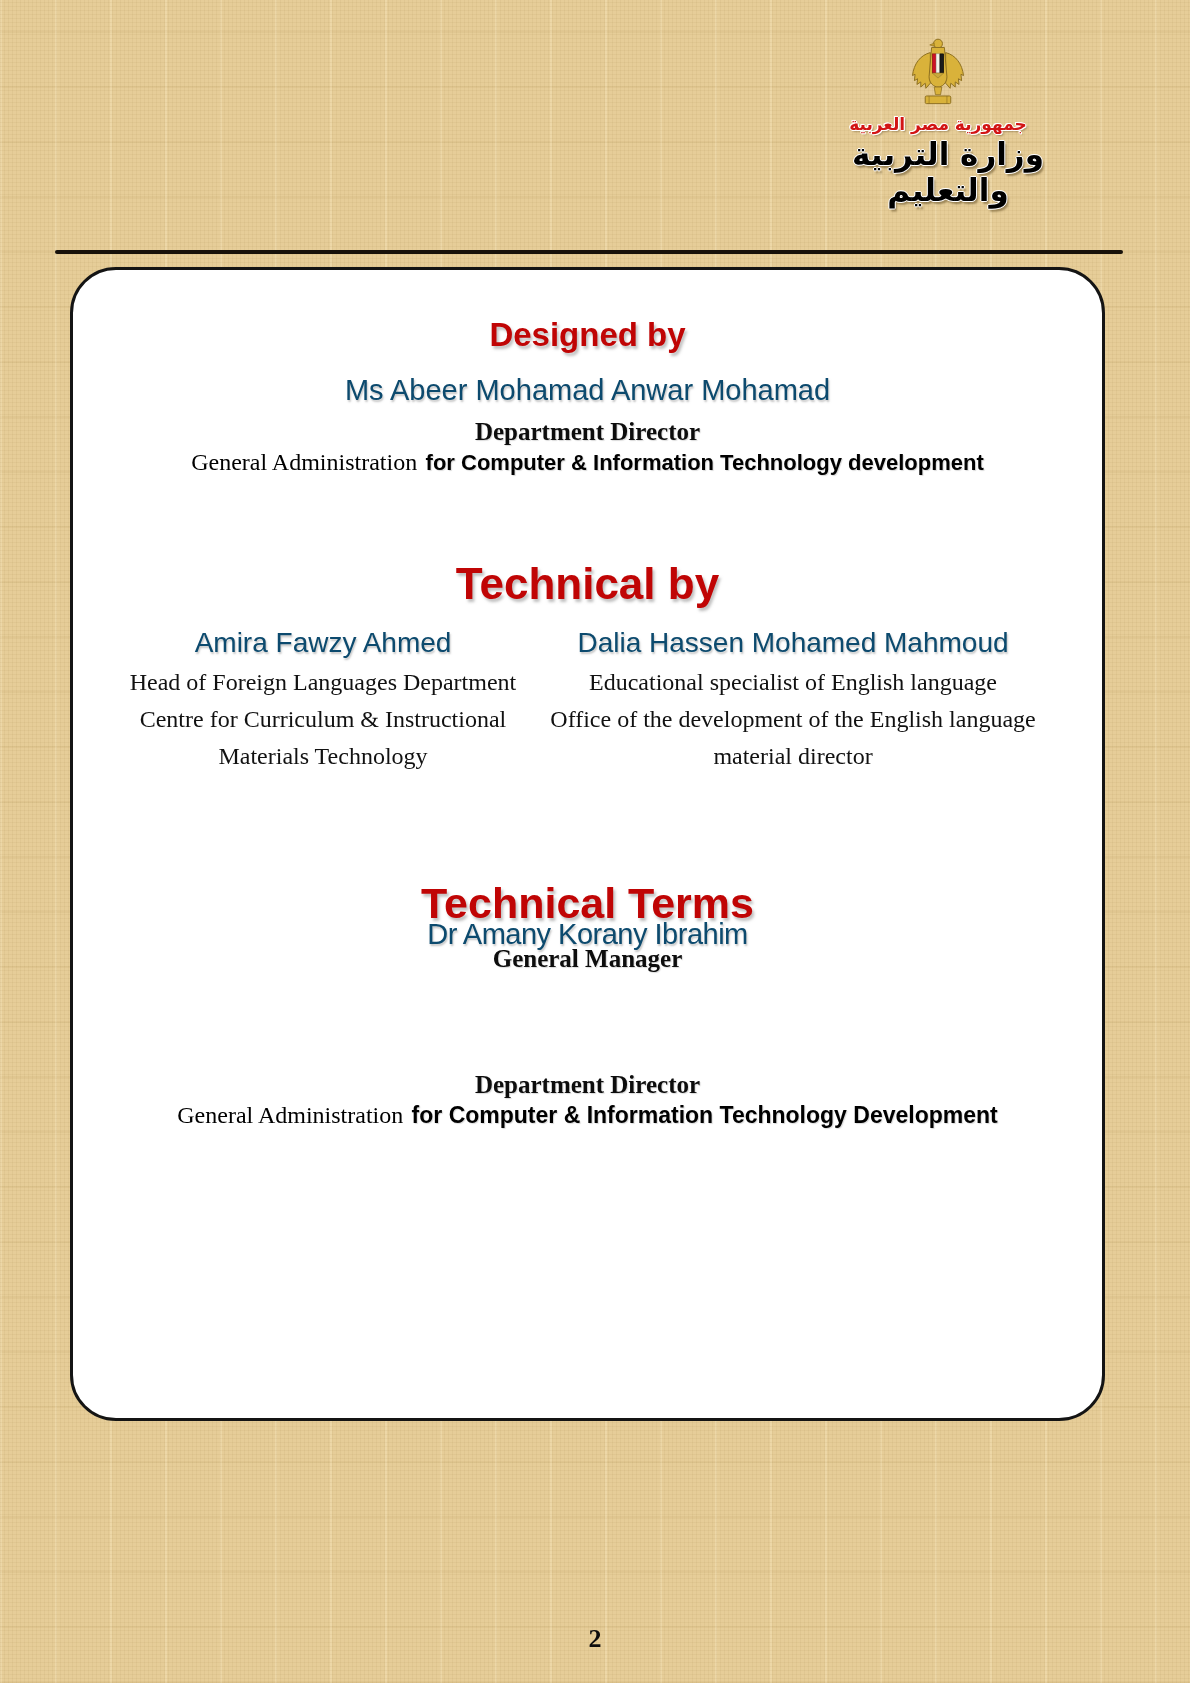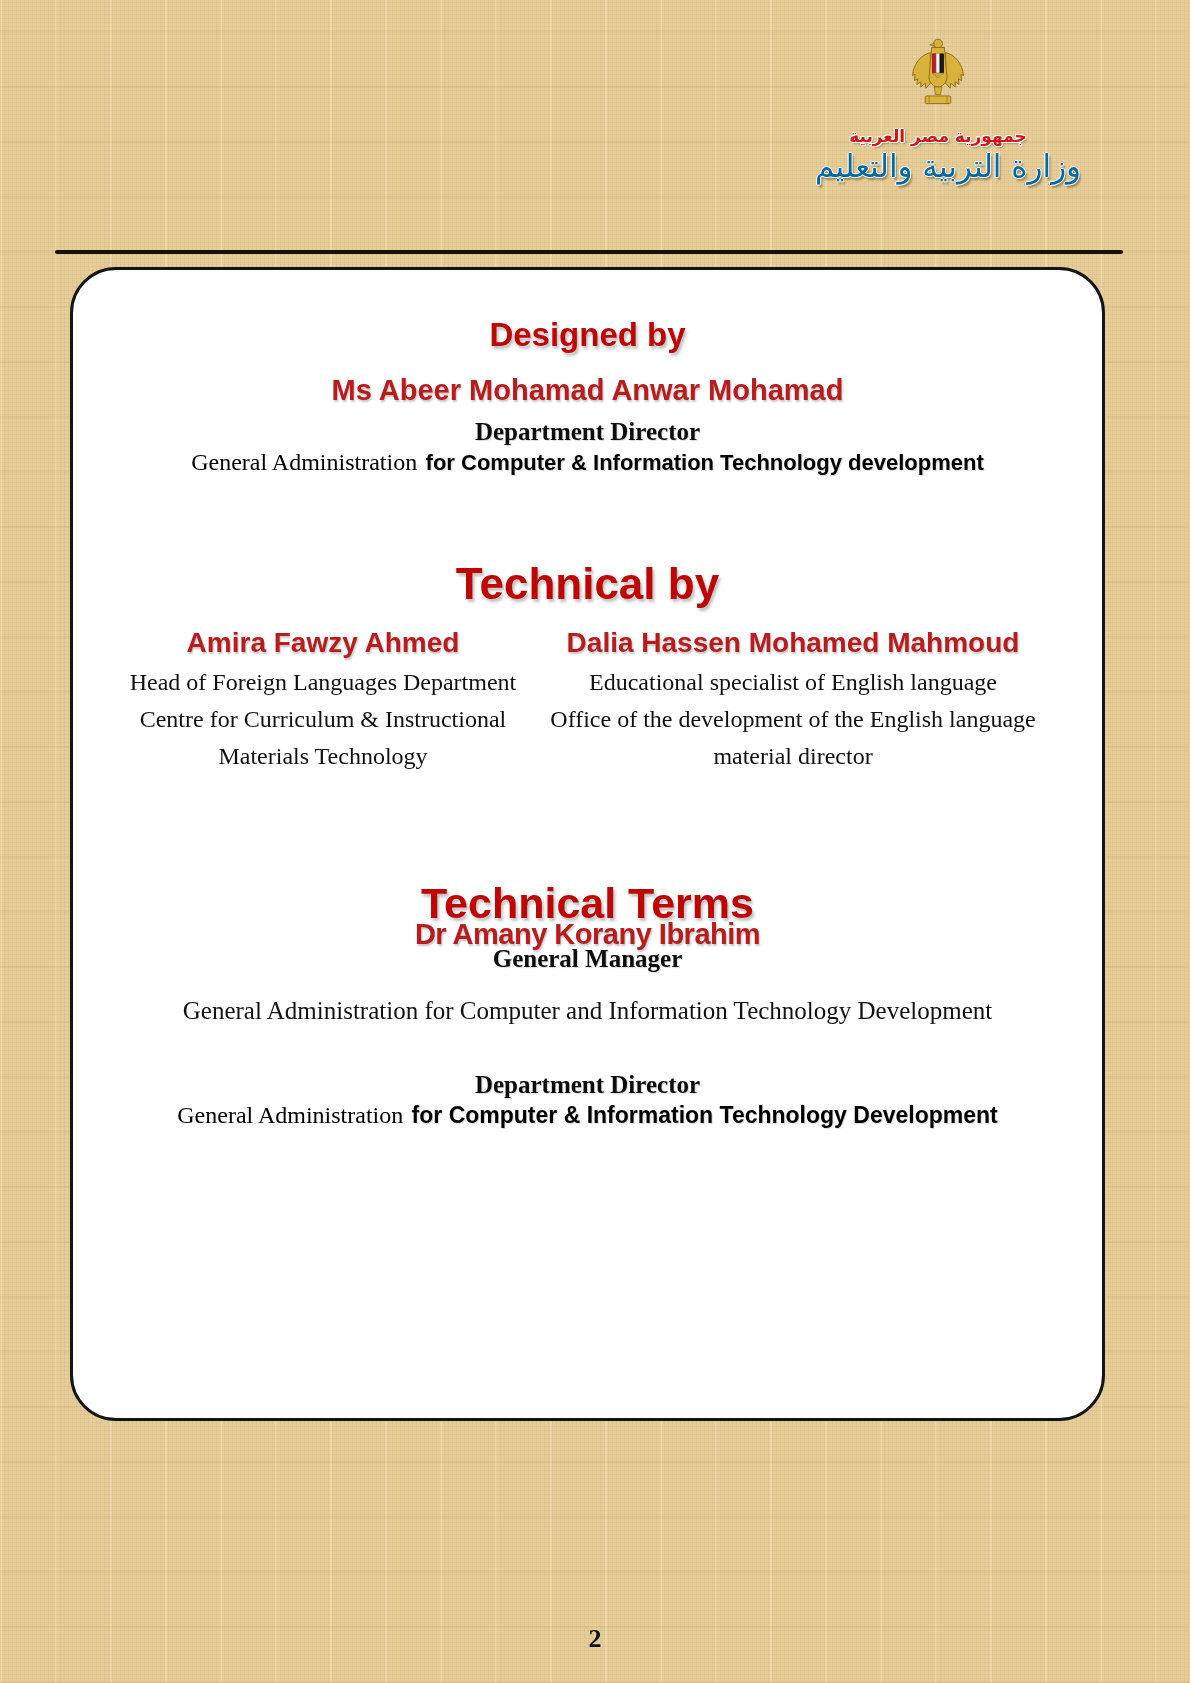"جمهورية مصر العربية" .logo-line1 { margin-top: 16px -> 4px }
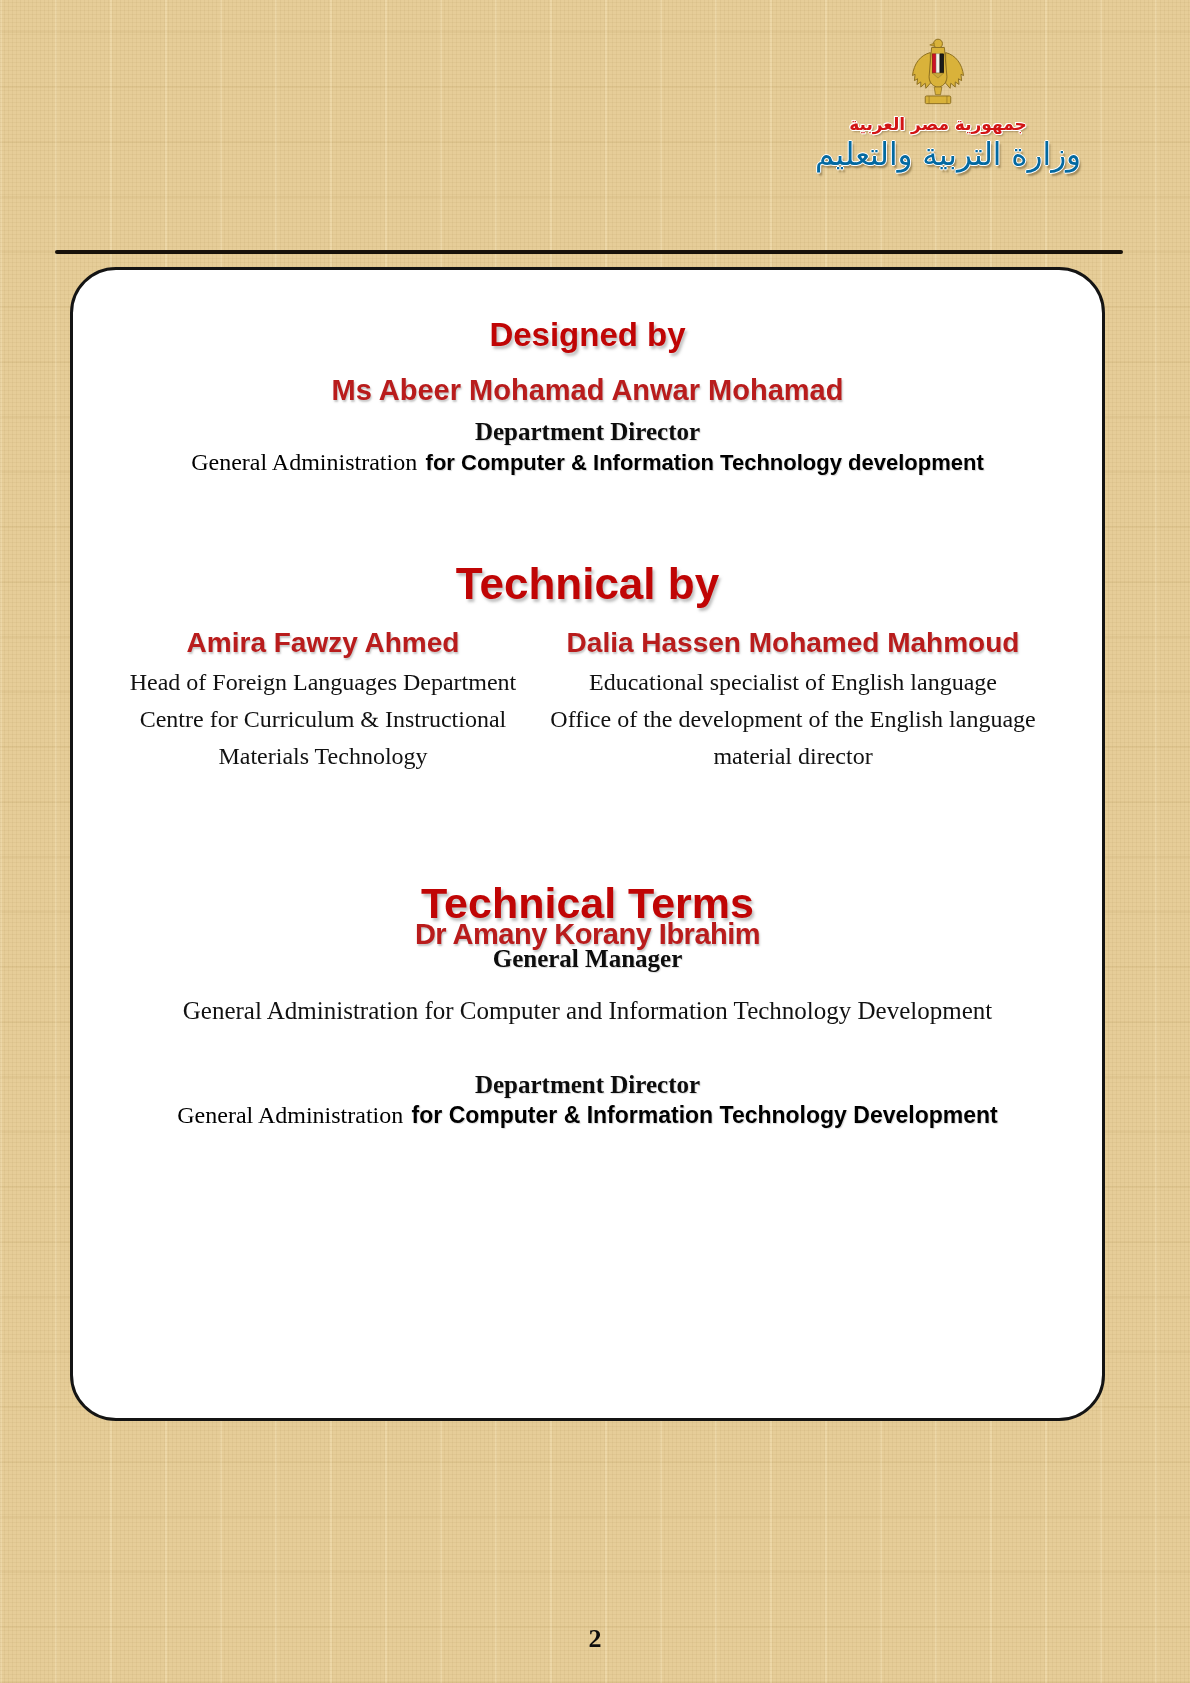"وزارة التربية والتعليم" .logo-line2 { color: #0369a1 -> #000000; font-weight: normal -> bold }
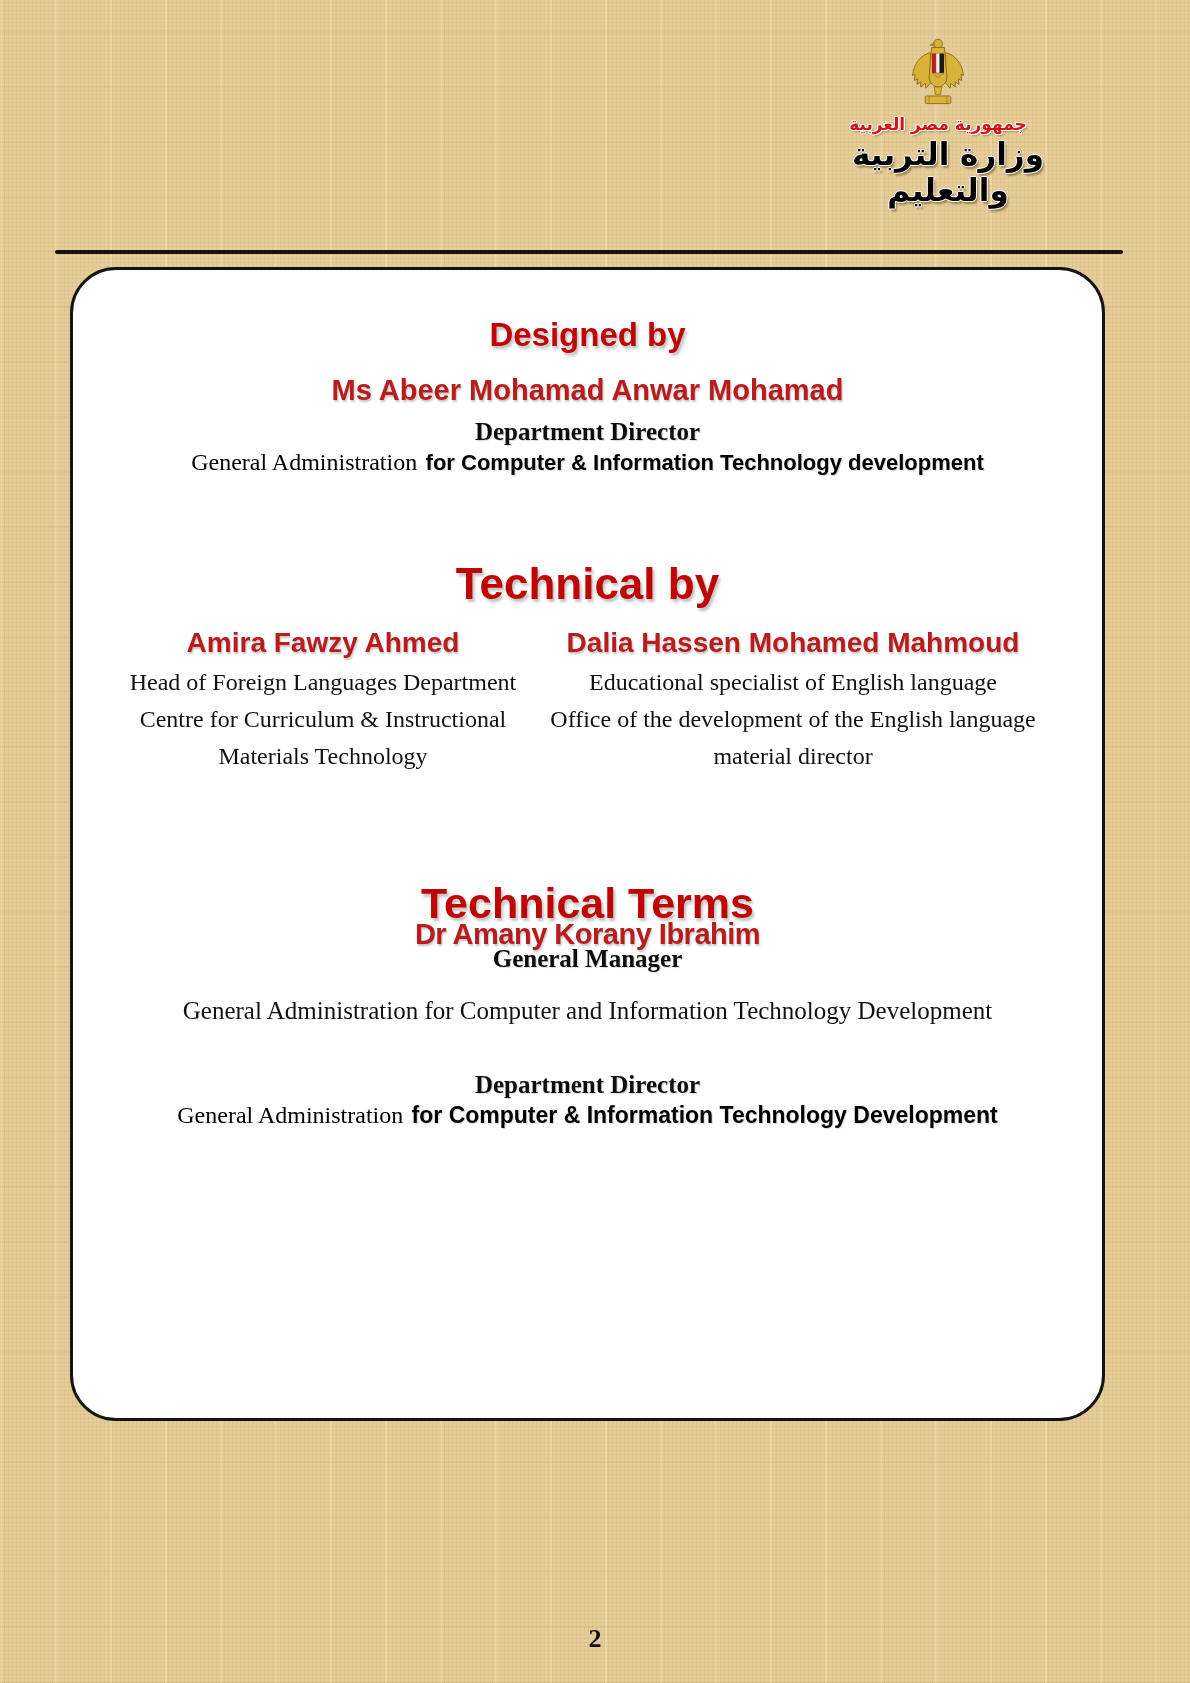"Ms Abeer Mohamad Anwar Mohamad" .name-sans { color: #b91c1c -> #0c4a6e; font-weight: bold -> normal }
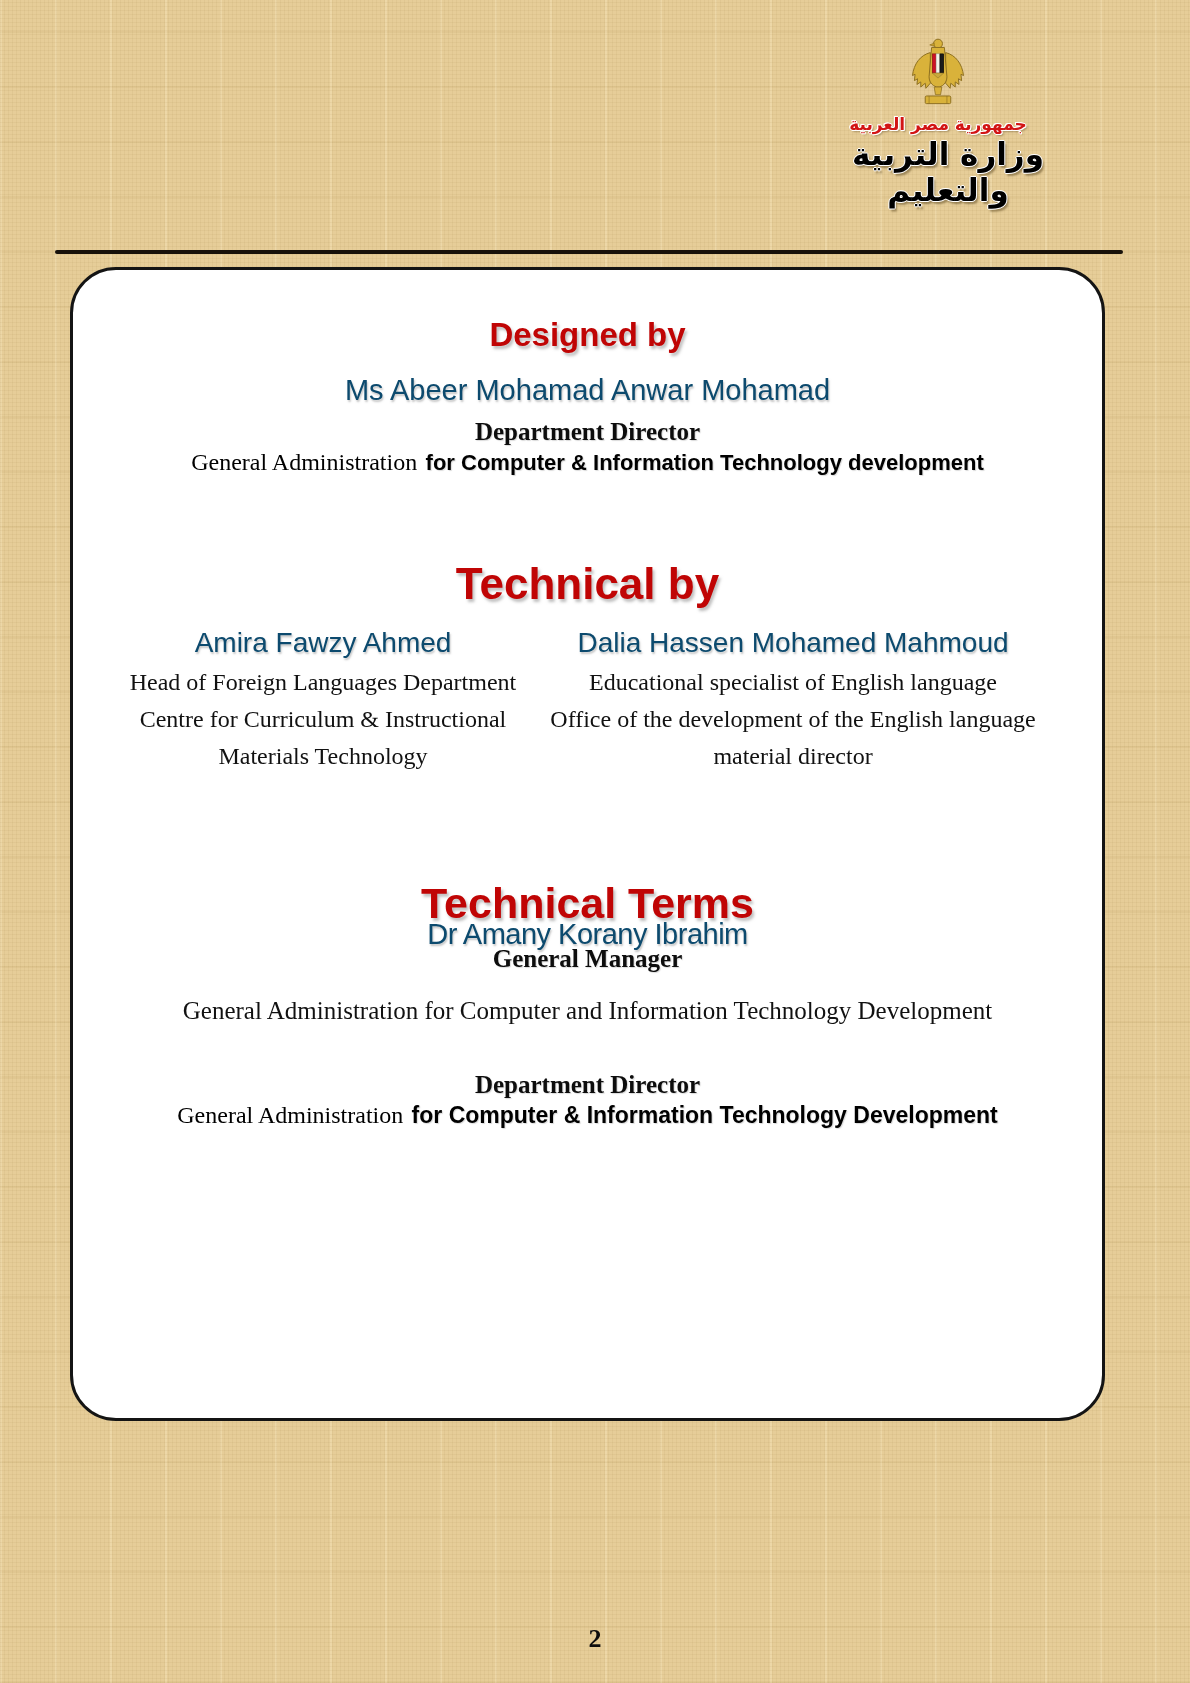"General Administration for Computer and" div.block { html: <div>General Administration for Computer and Information Technology Development</div> -> none }
